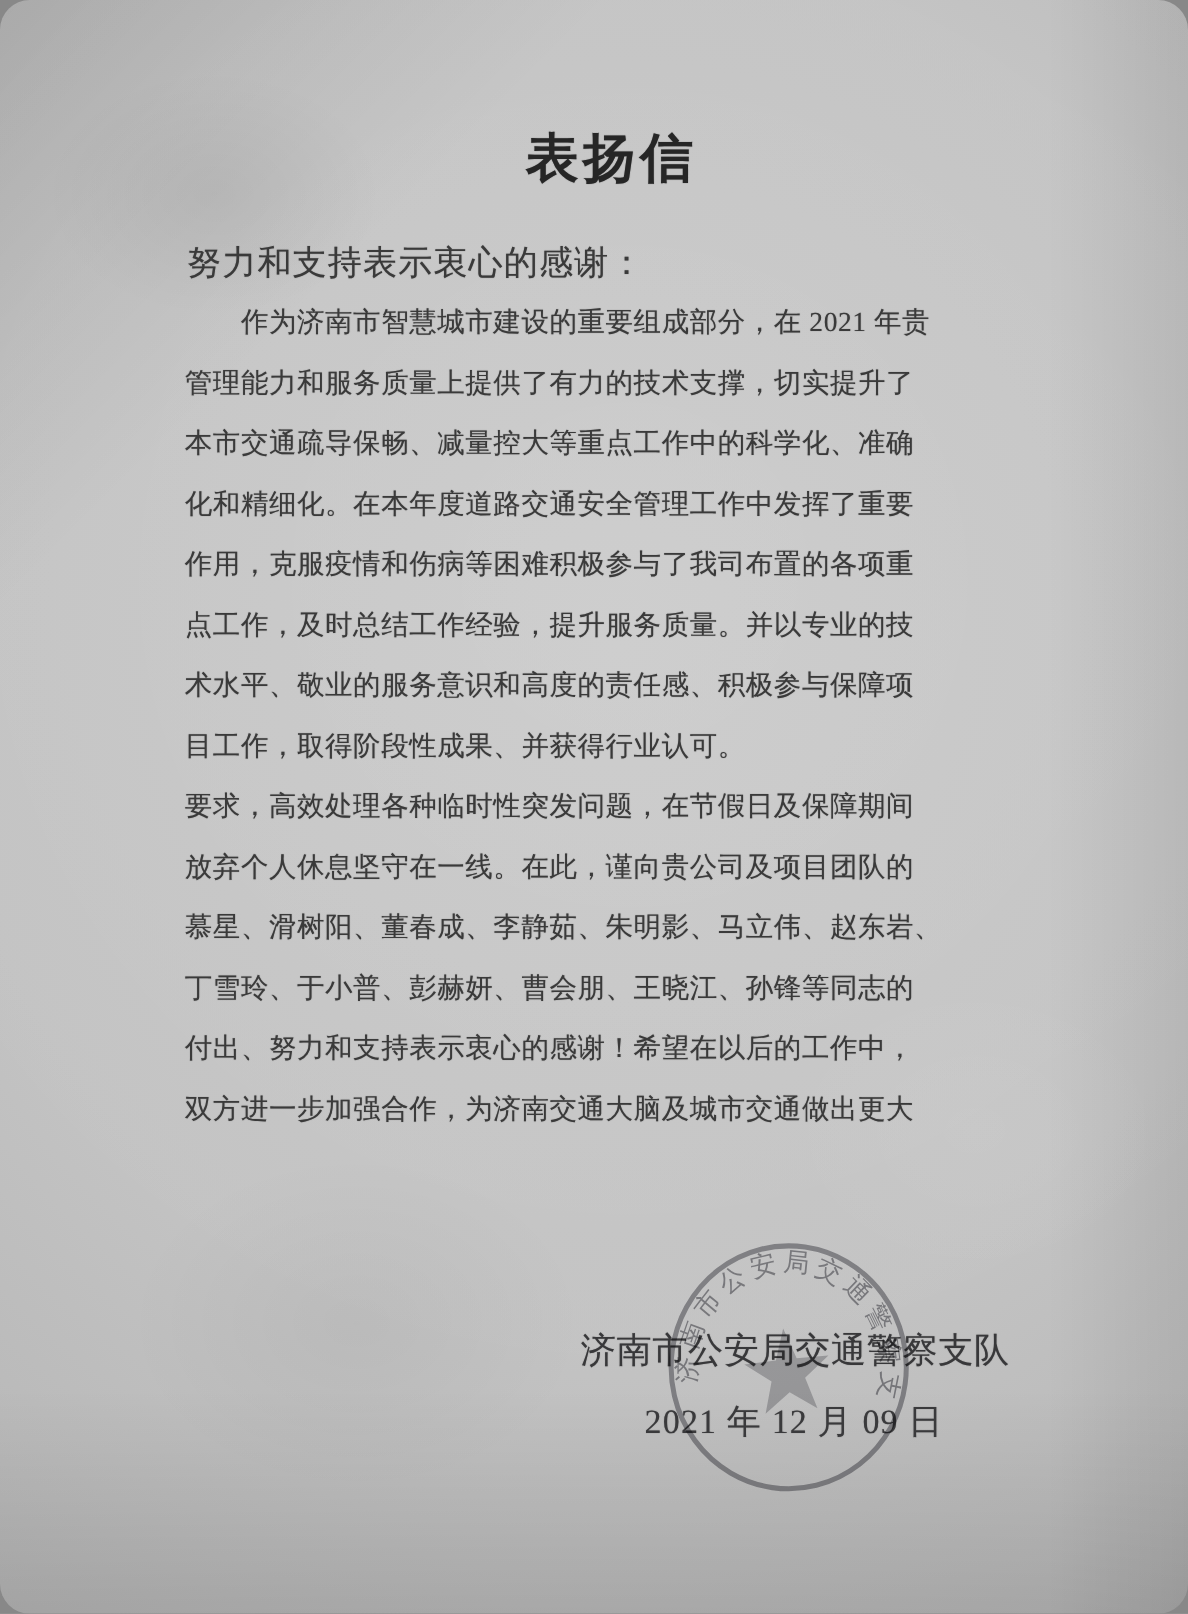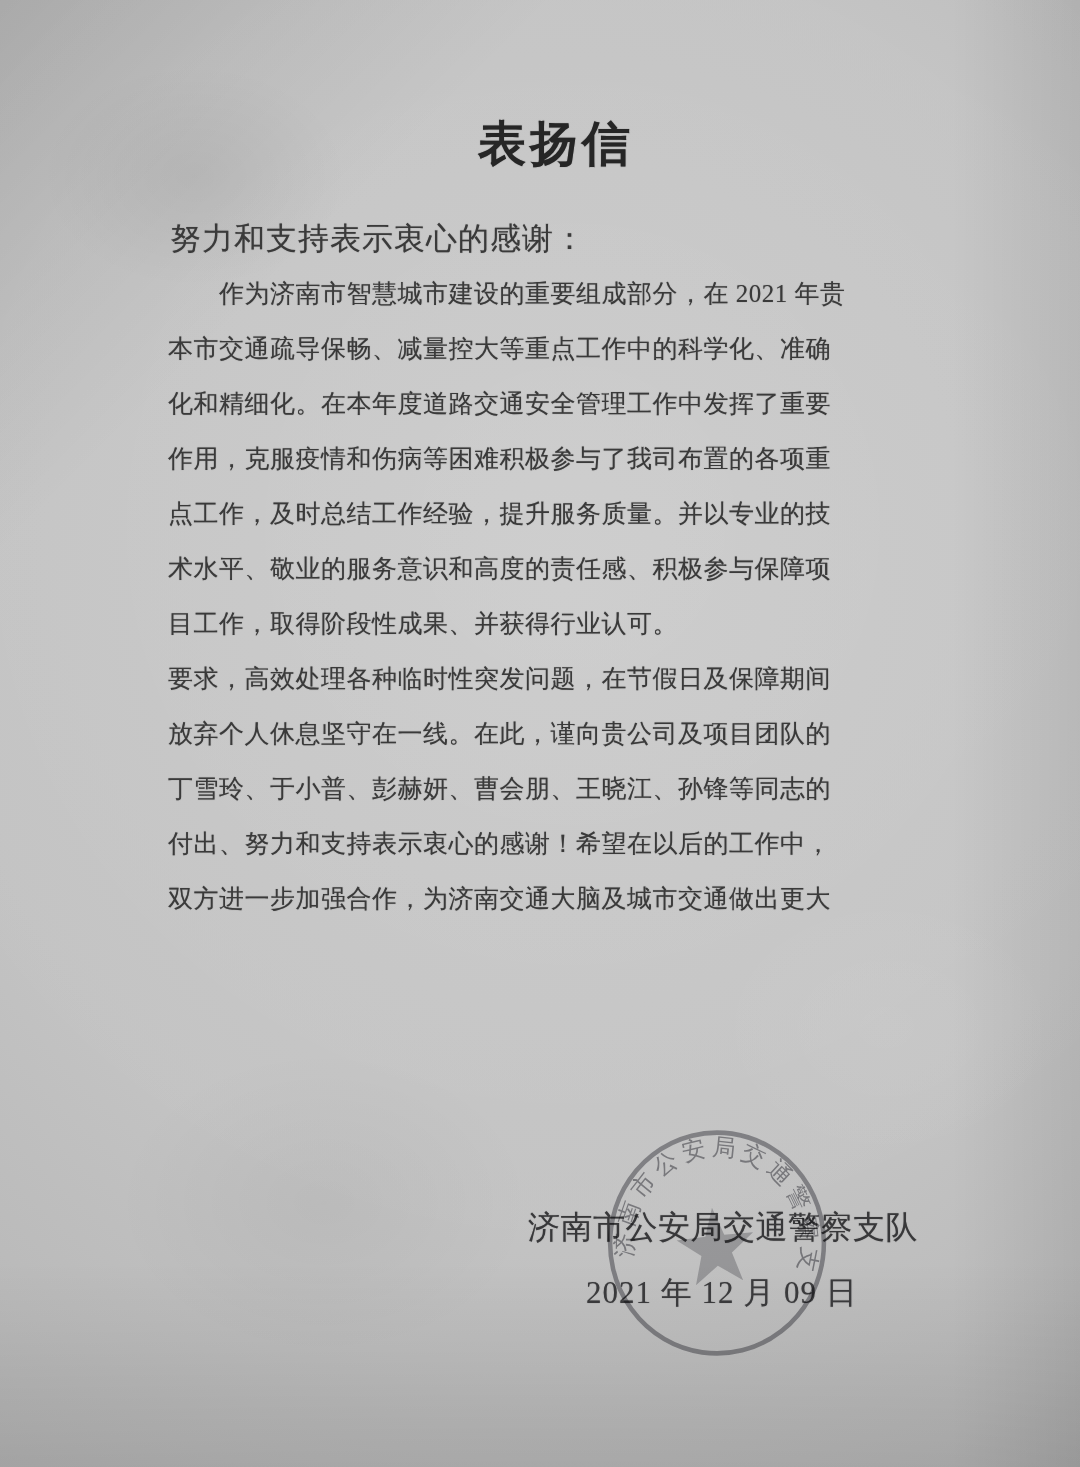"表扬信" .photo { border-radius: none -> 27px }
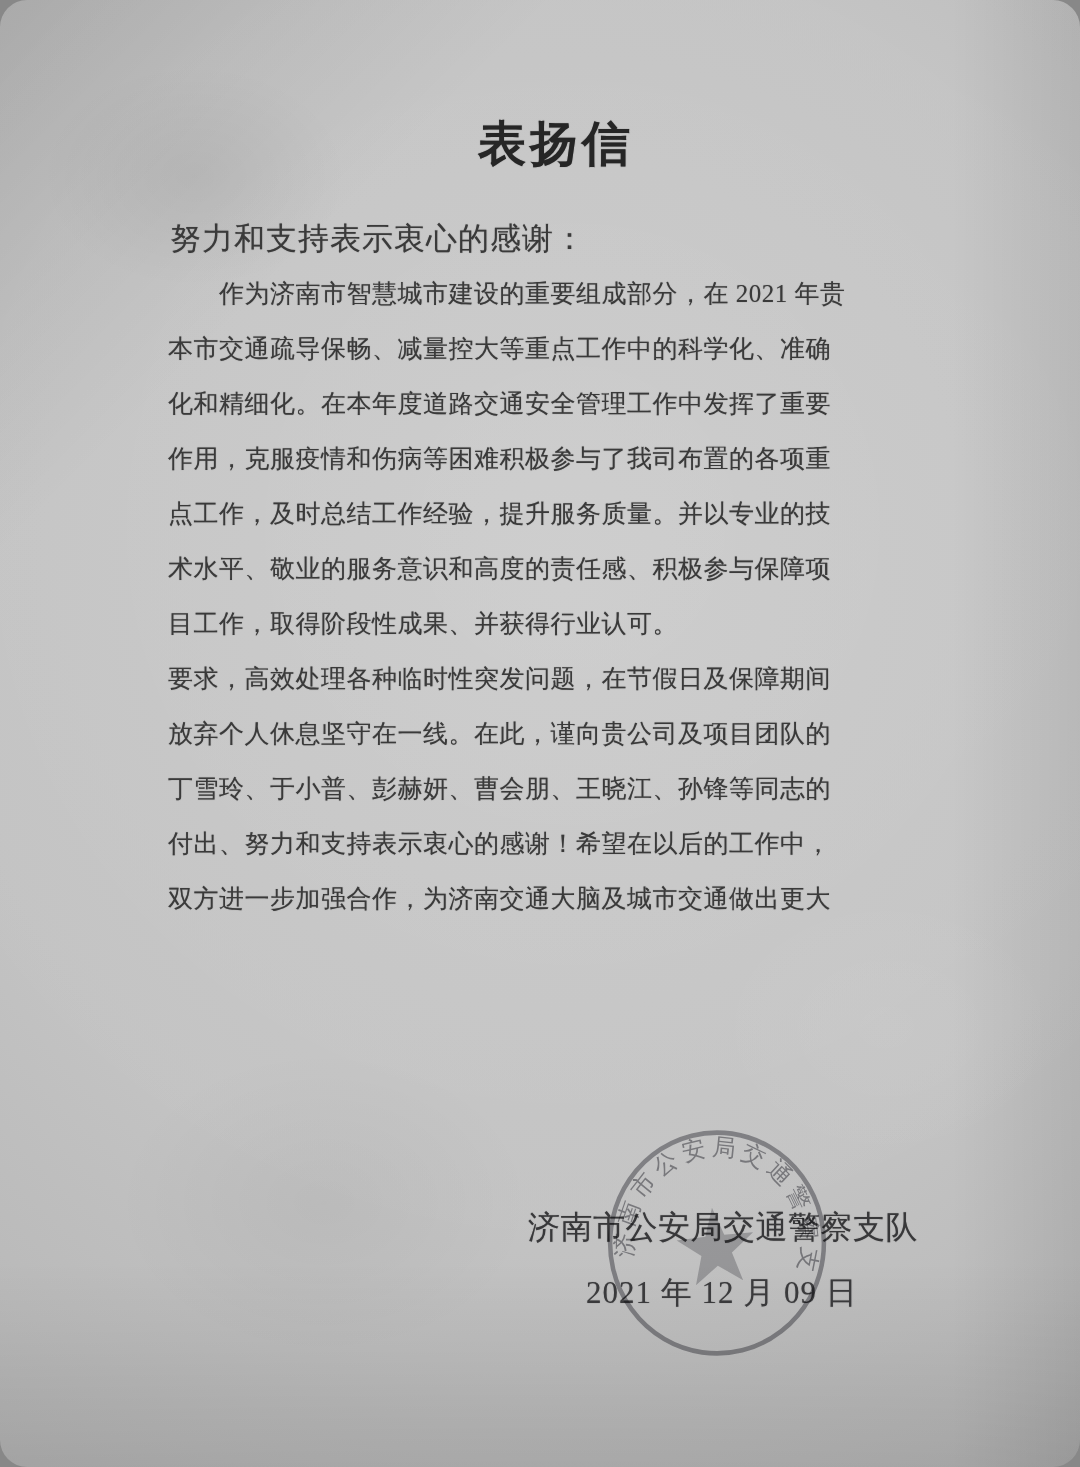"管理能力和服务质量上提供了有力的技术支撑，切实提升了" div.line { html: none -> <div>管理能力和服务质量上提供了有力的技术支撑，切实提升了</div> }
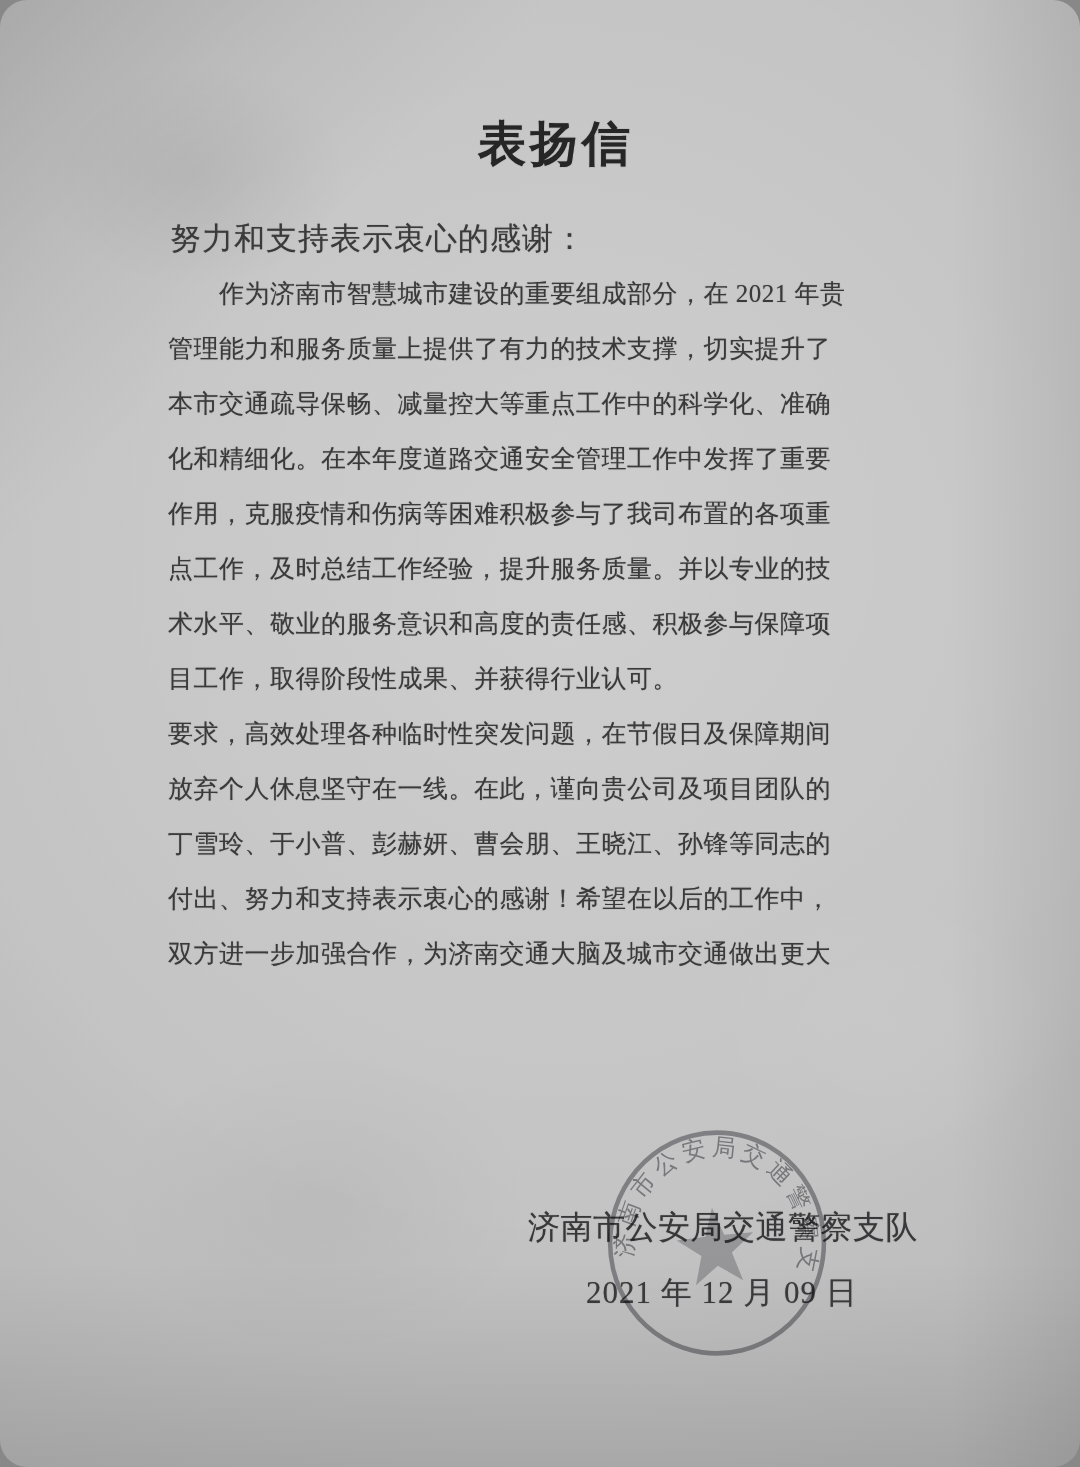"慕星、滑树阳、董春成、李静茹、朱明影、马立伟、赵东岩、" div.line { html: none -> <div>慕星、滑树阳、董春成、李静茹、朱明影、马立伟、赵东岩、</div> }
